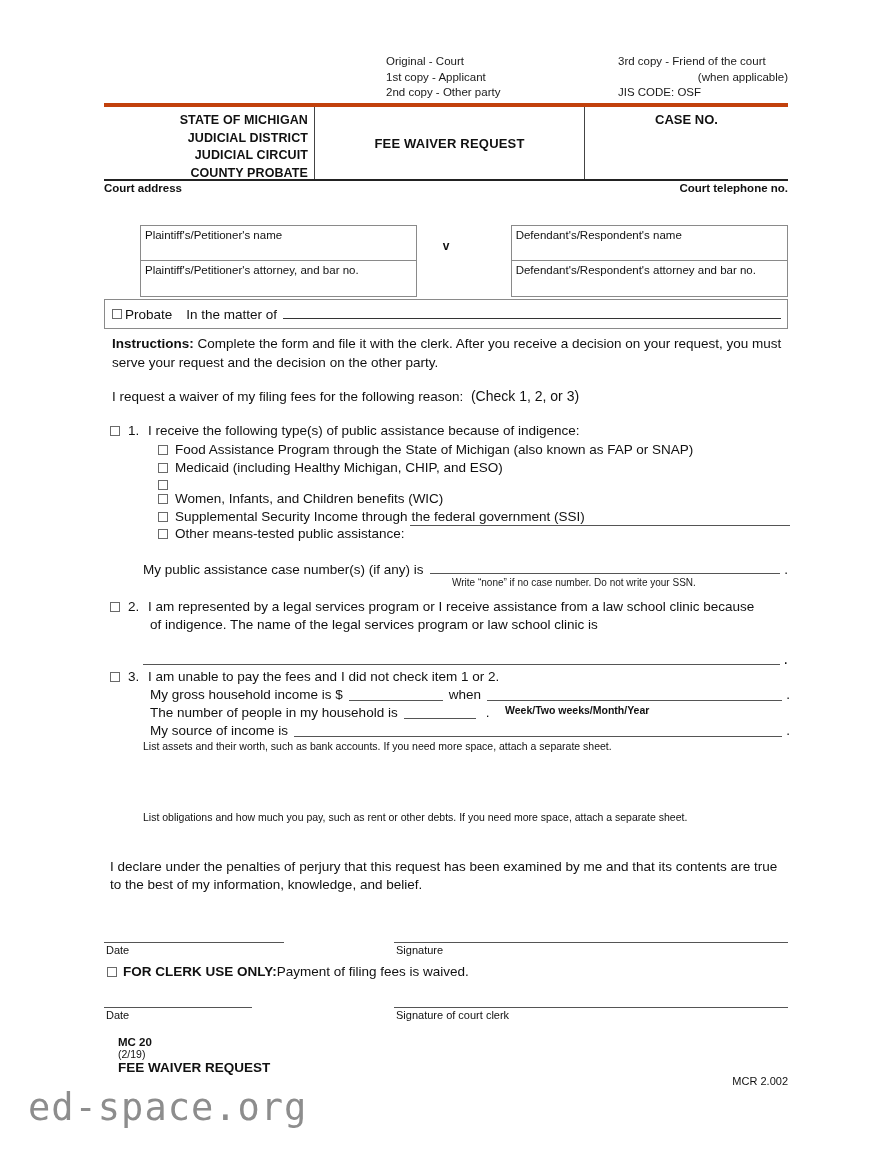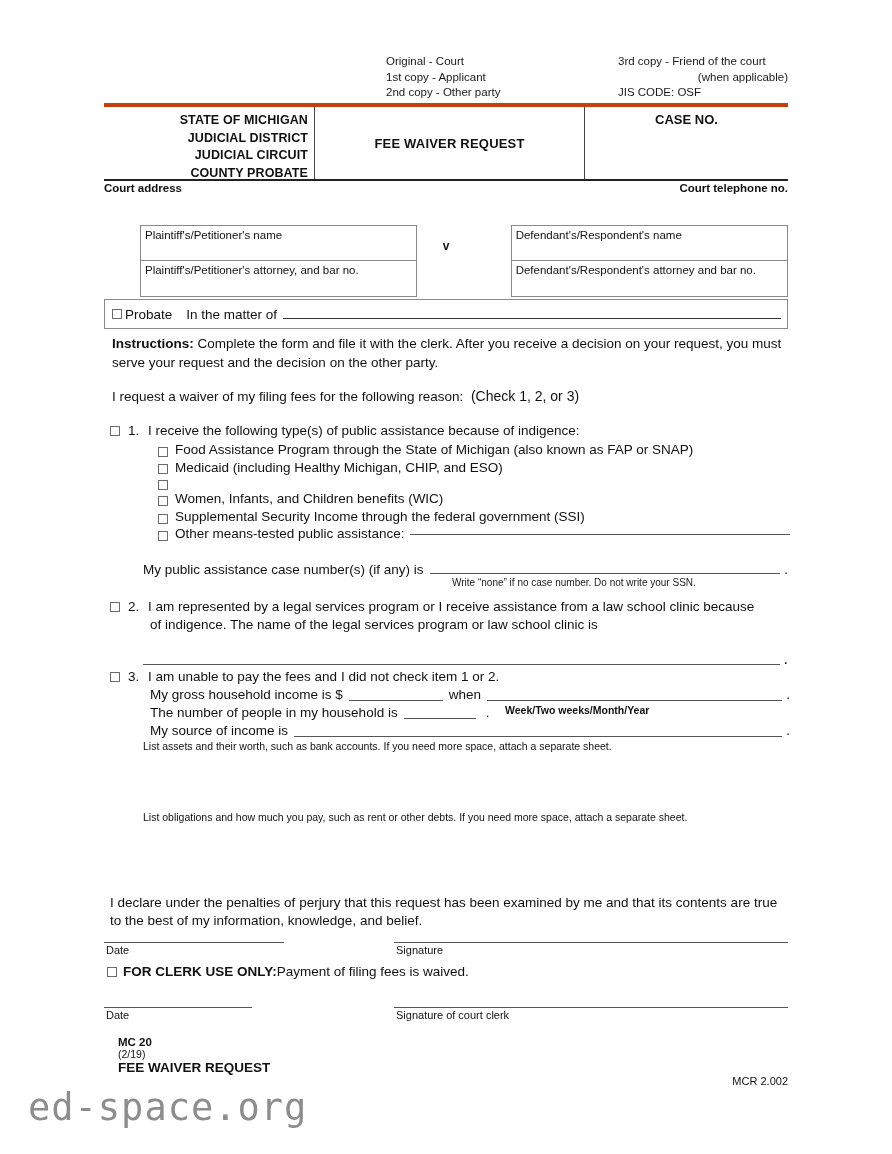"Food Assistance Program through the" .subrow { align-items: center -> flex-start }
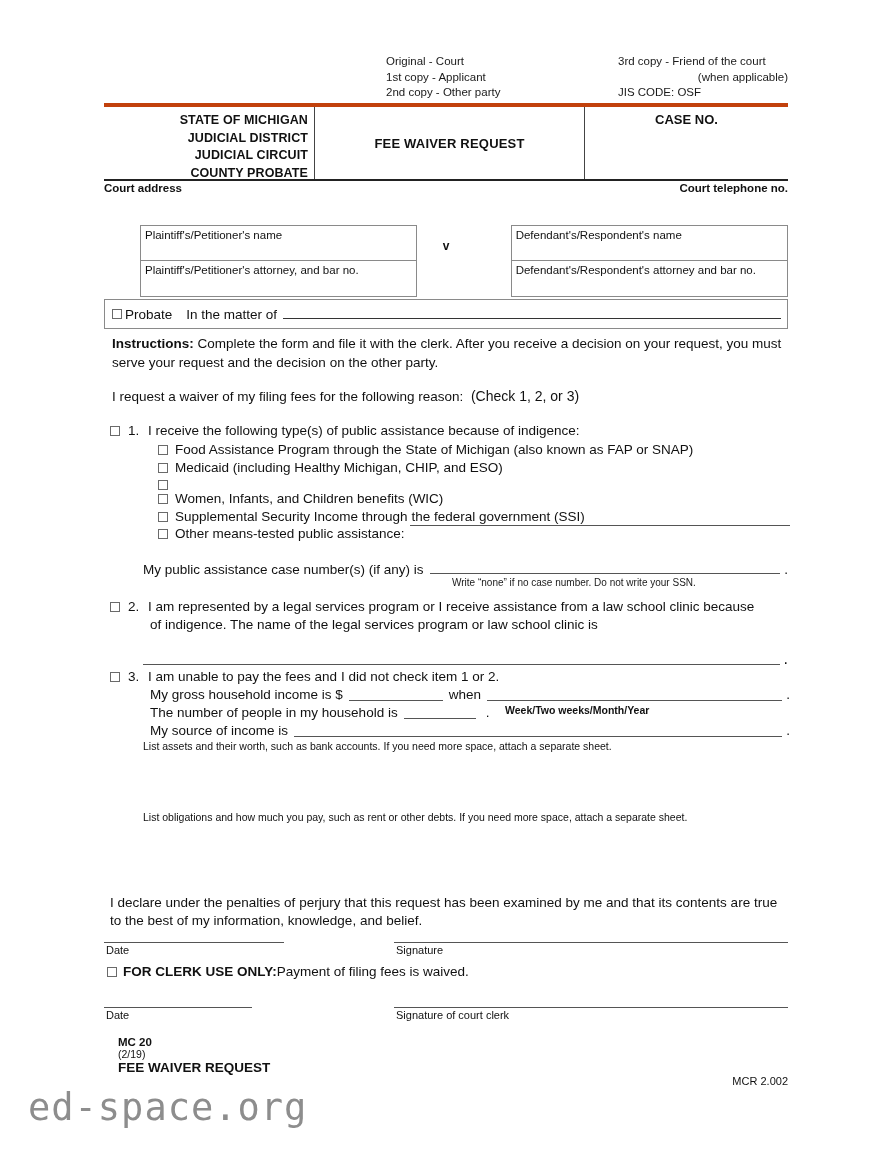"I declare under the penalties" .declaration { top: 894px -> 858px }
